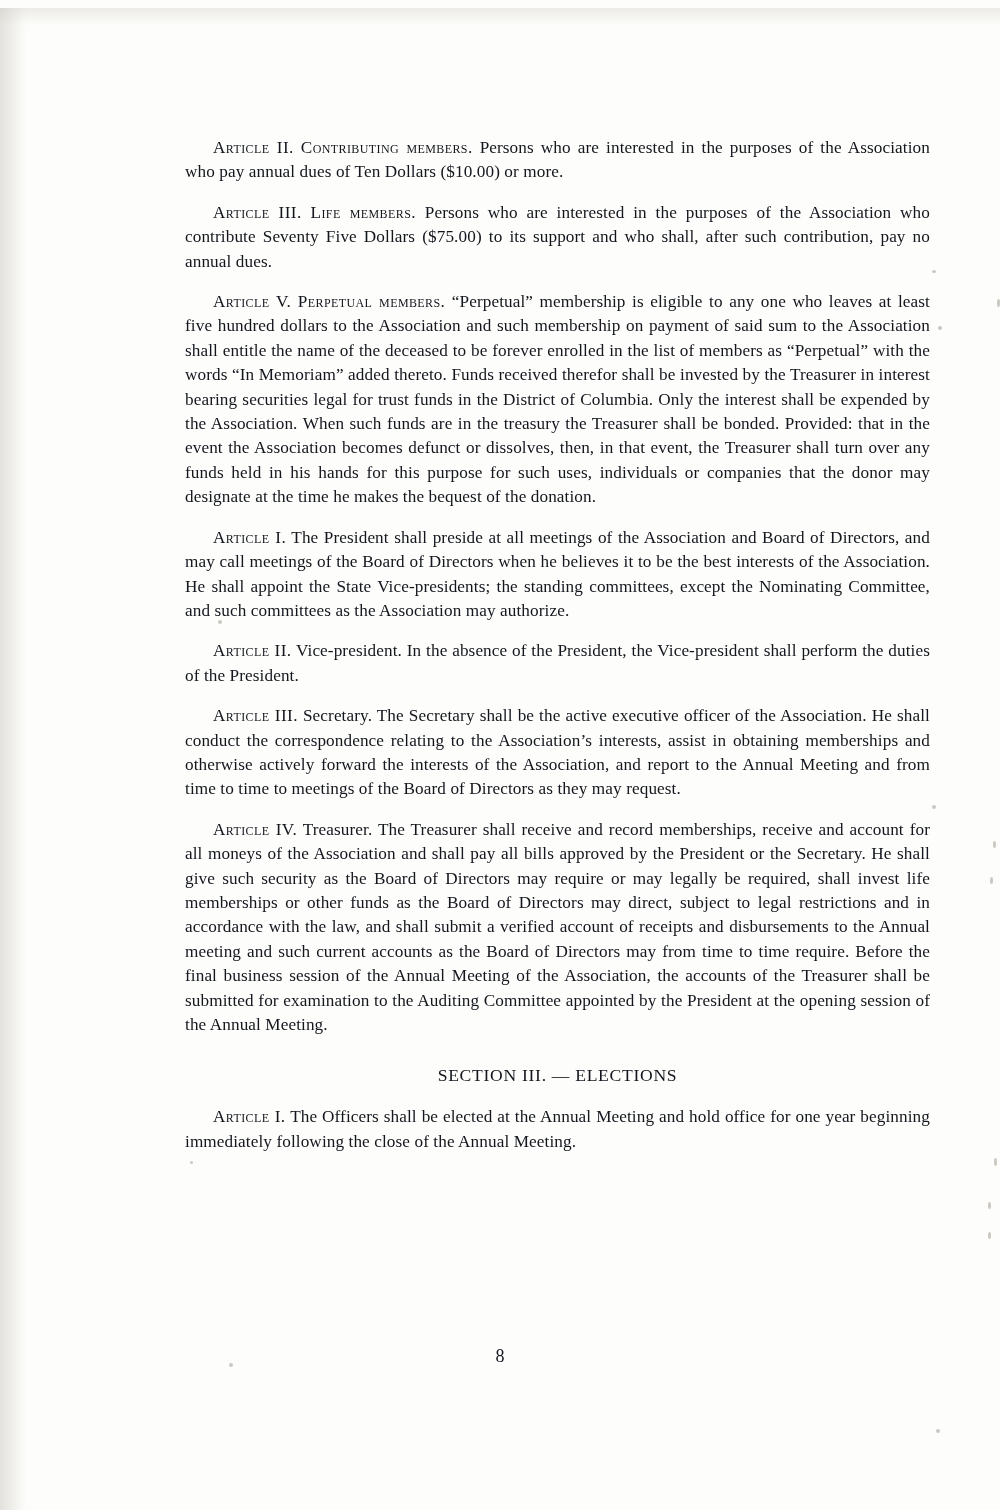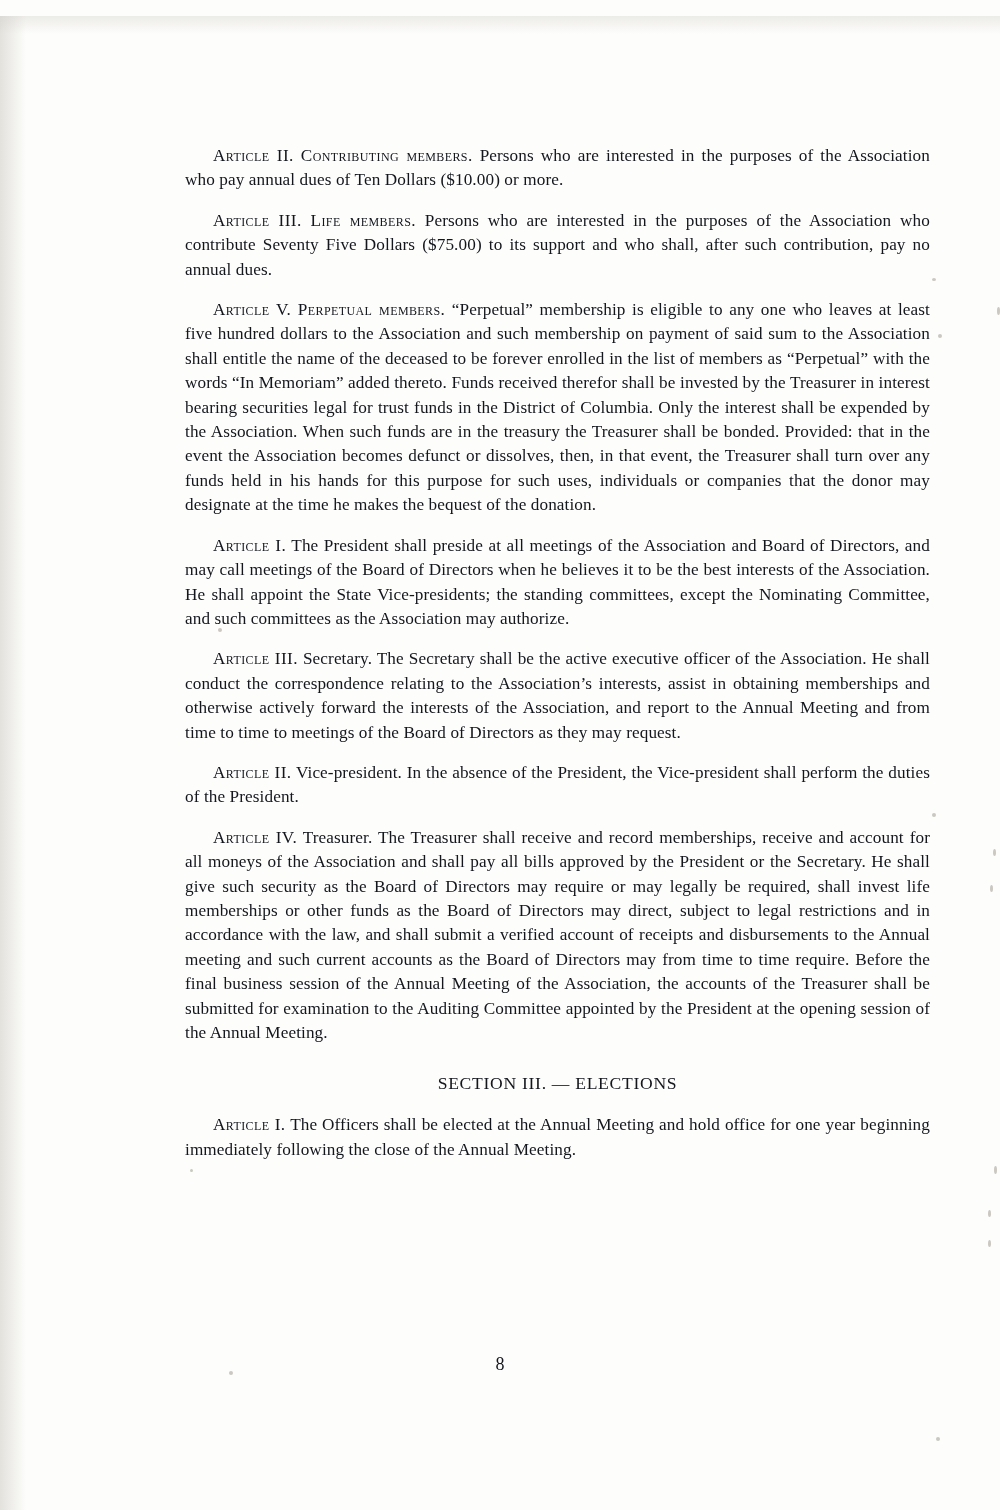"Article II. Contributing members." .page { top: 16px -> 8px }
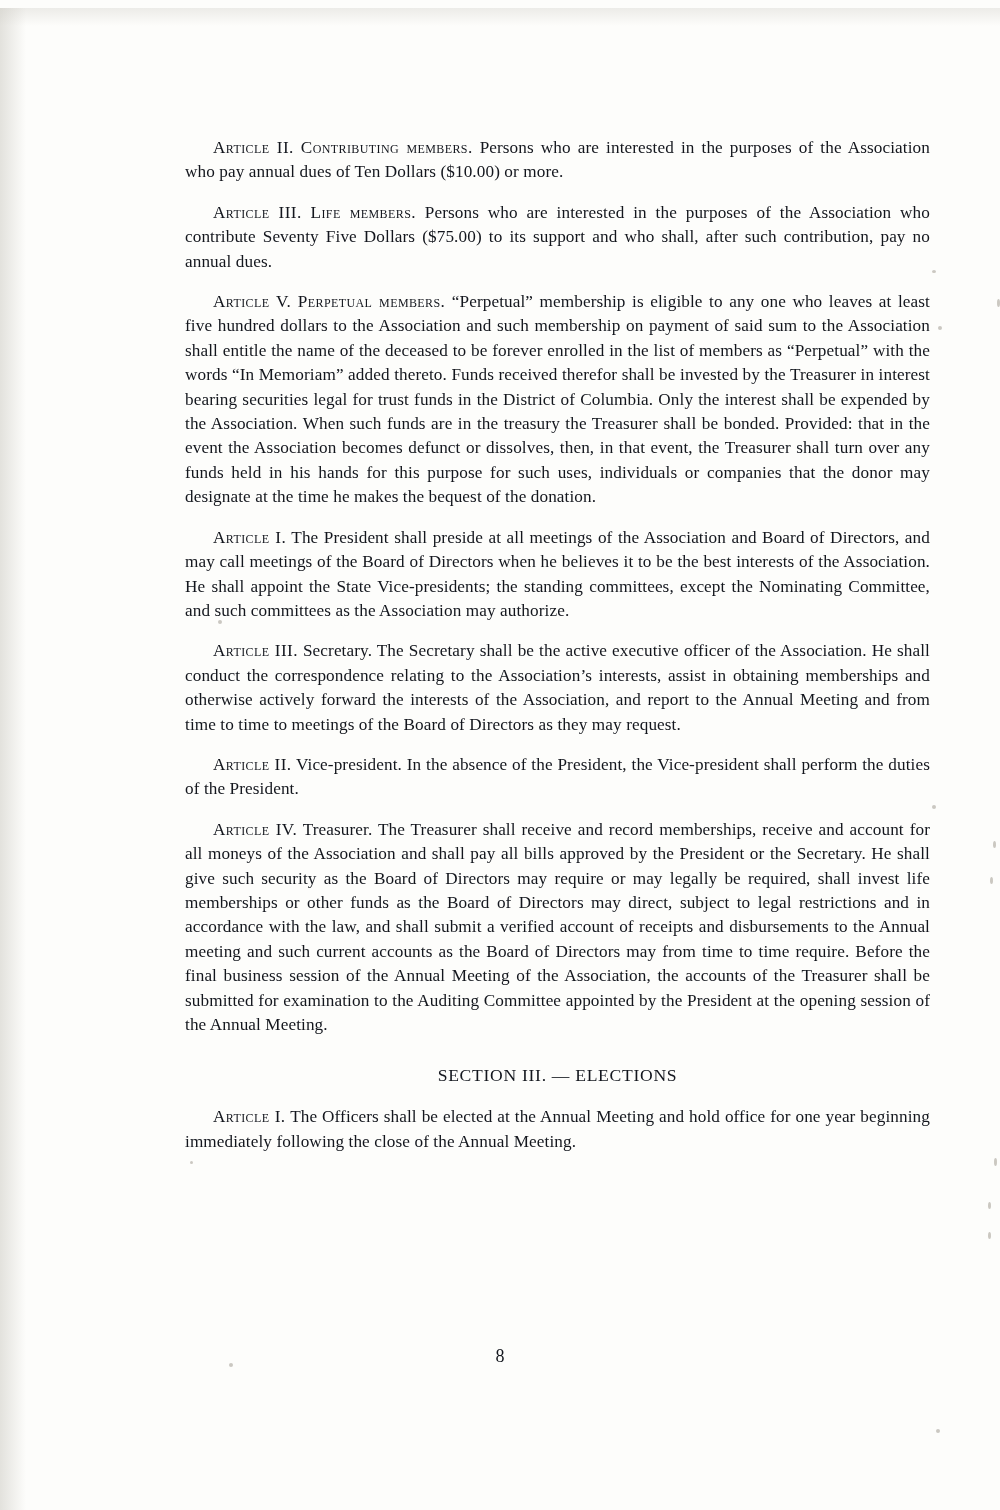"Article III. Secretary. The Secretary" p.para { order: before "Article II. Vice-president. In the" -> after "Article II. Vice-president. In the" }
